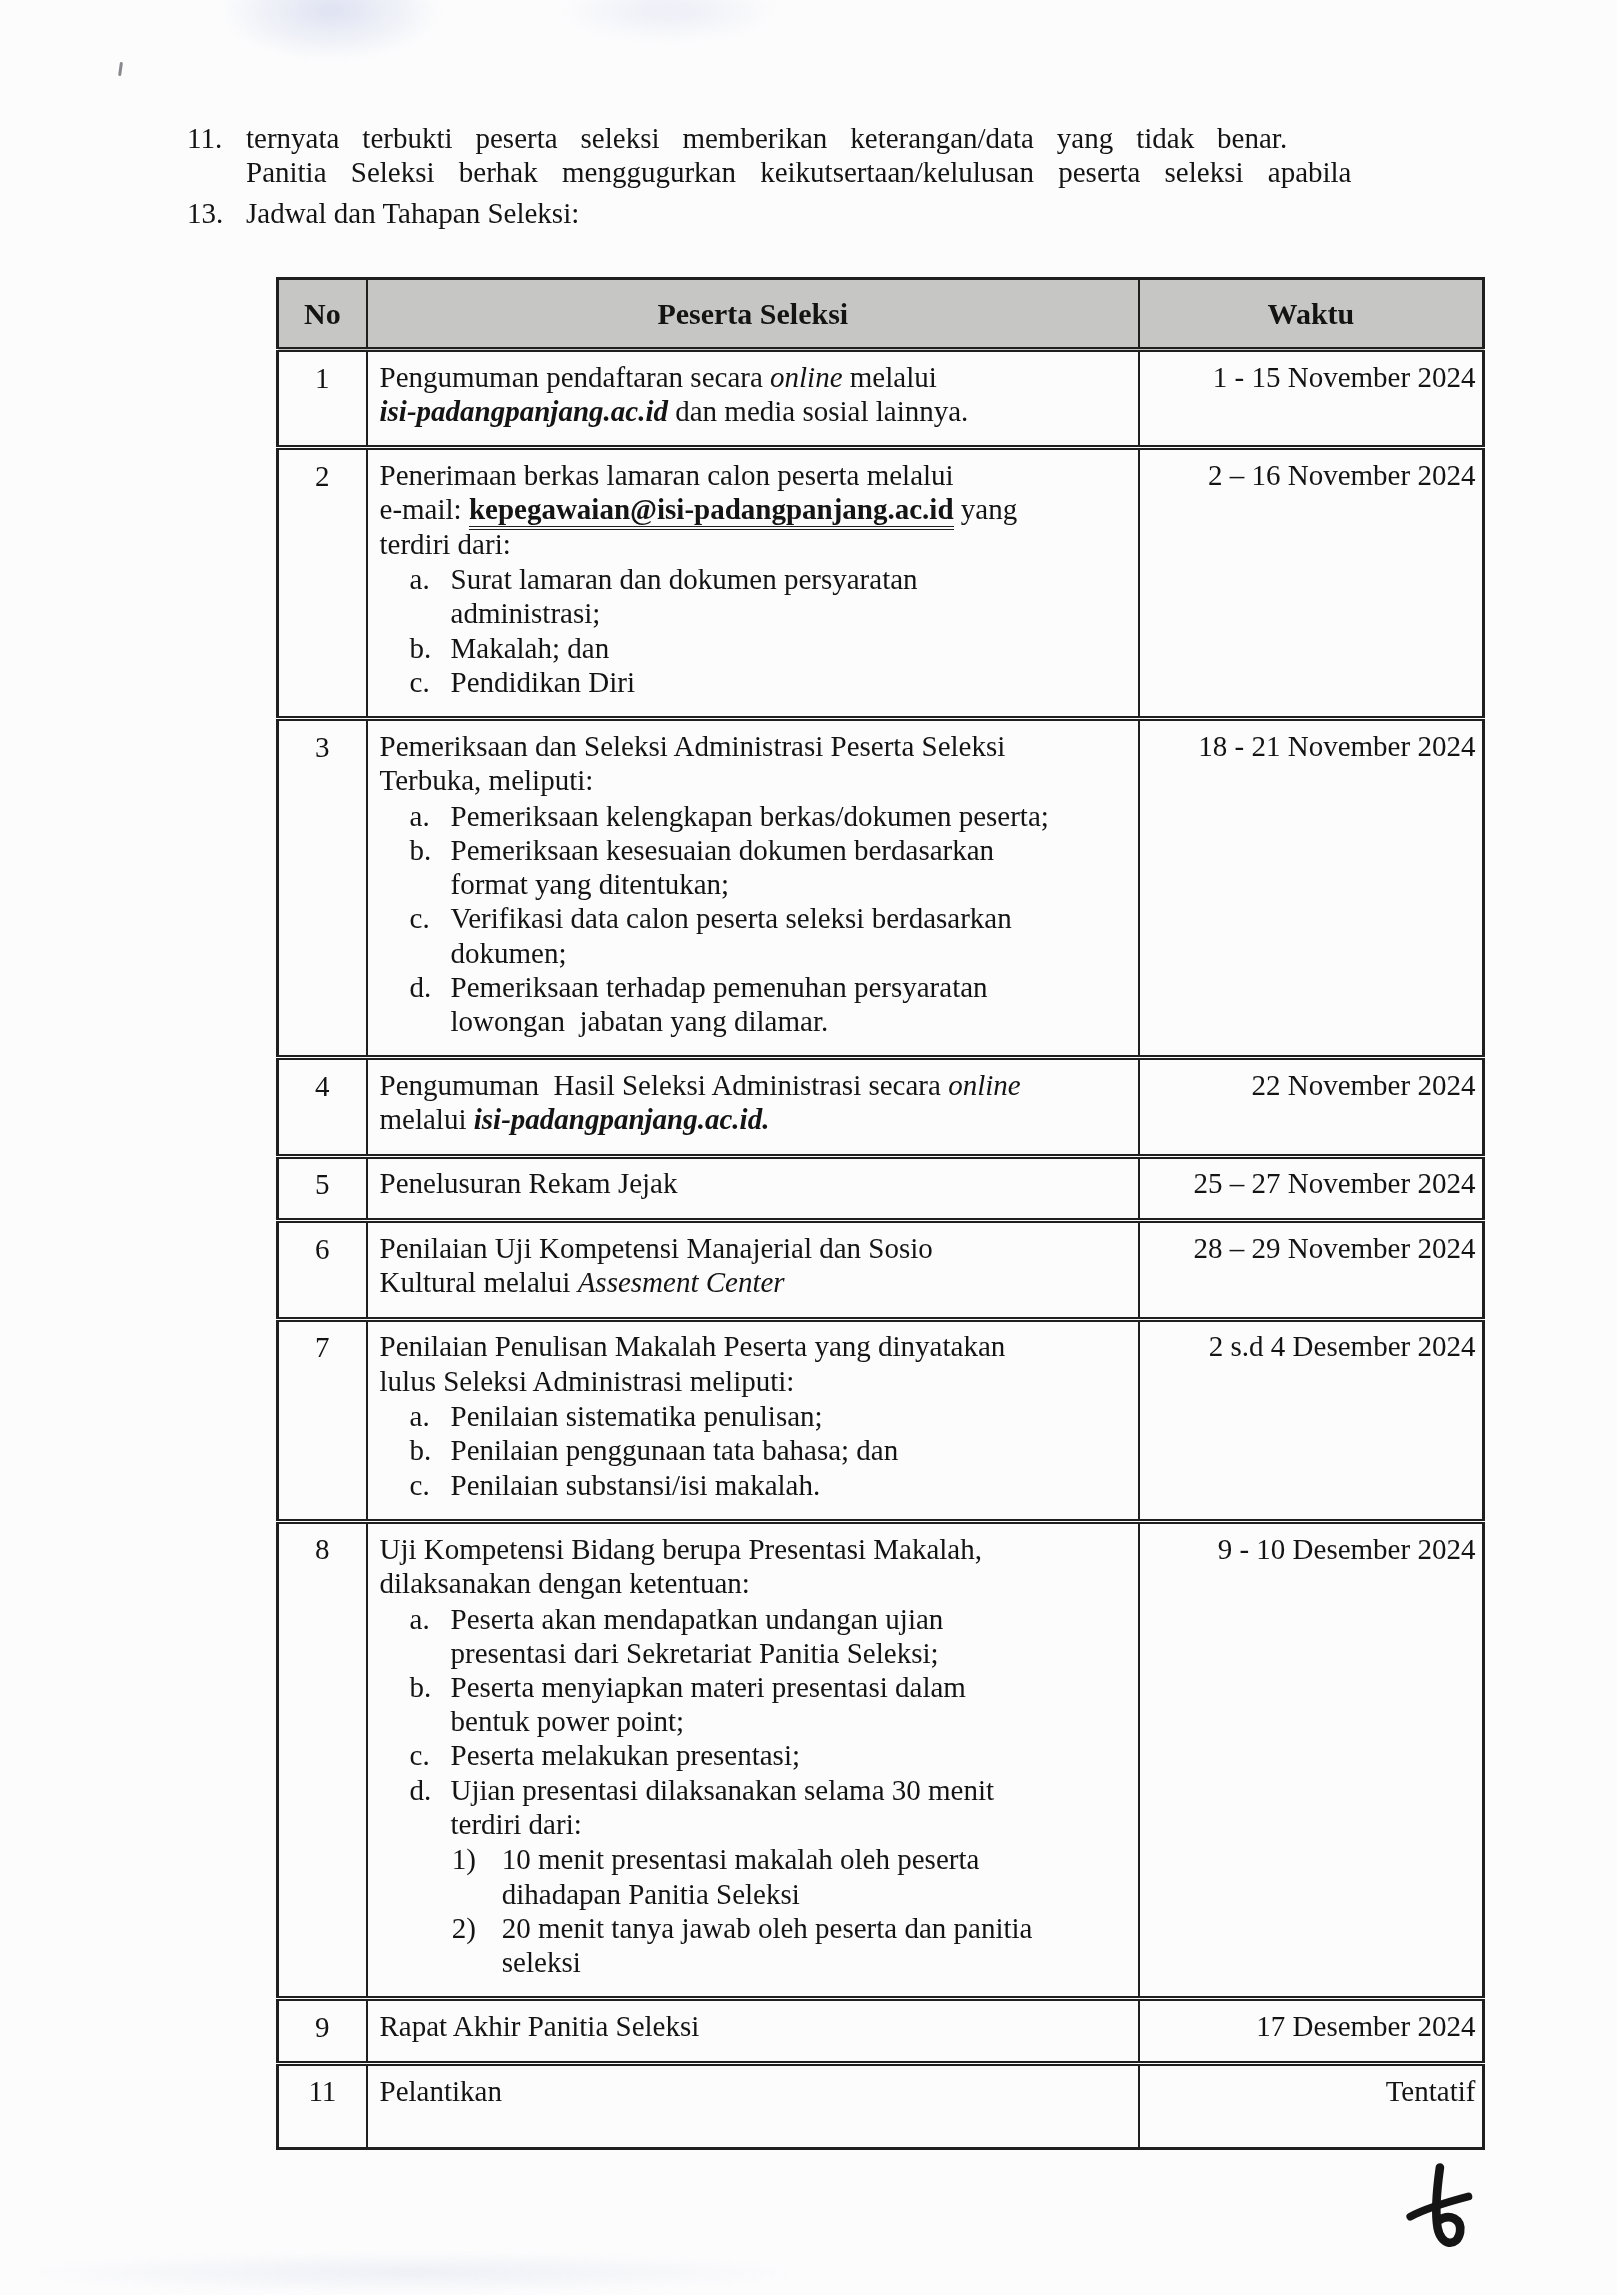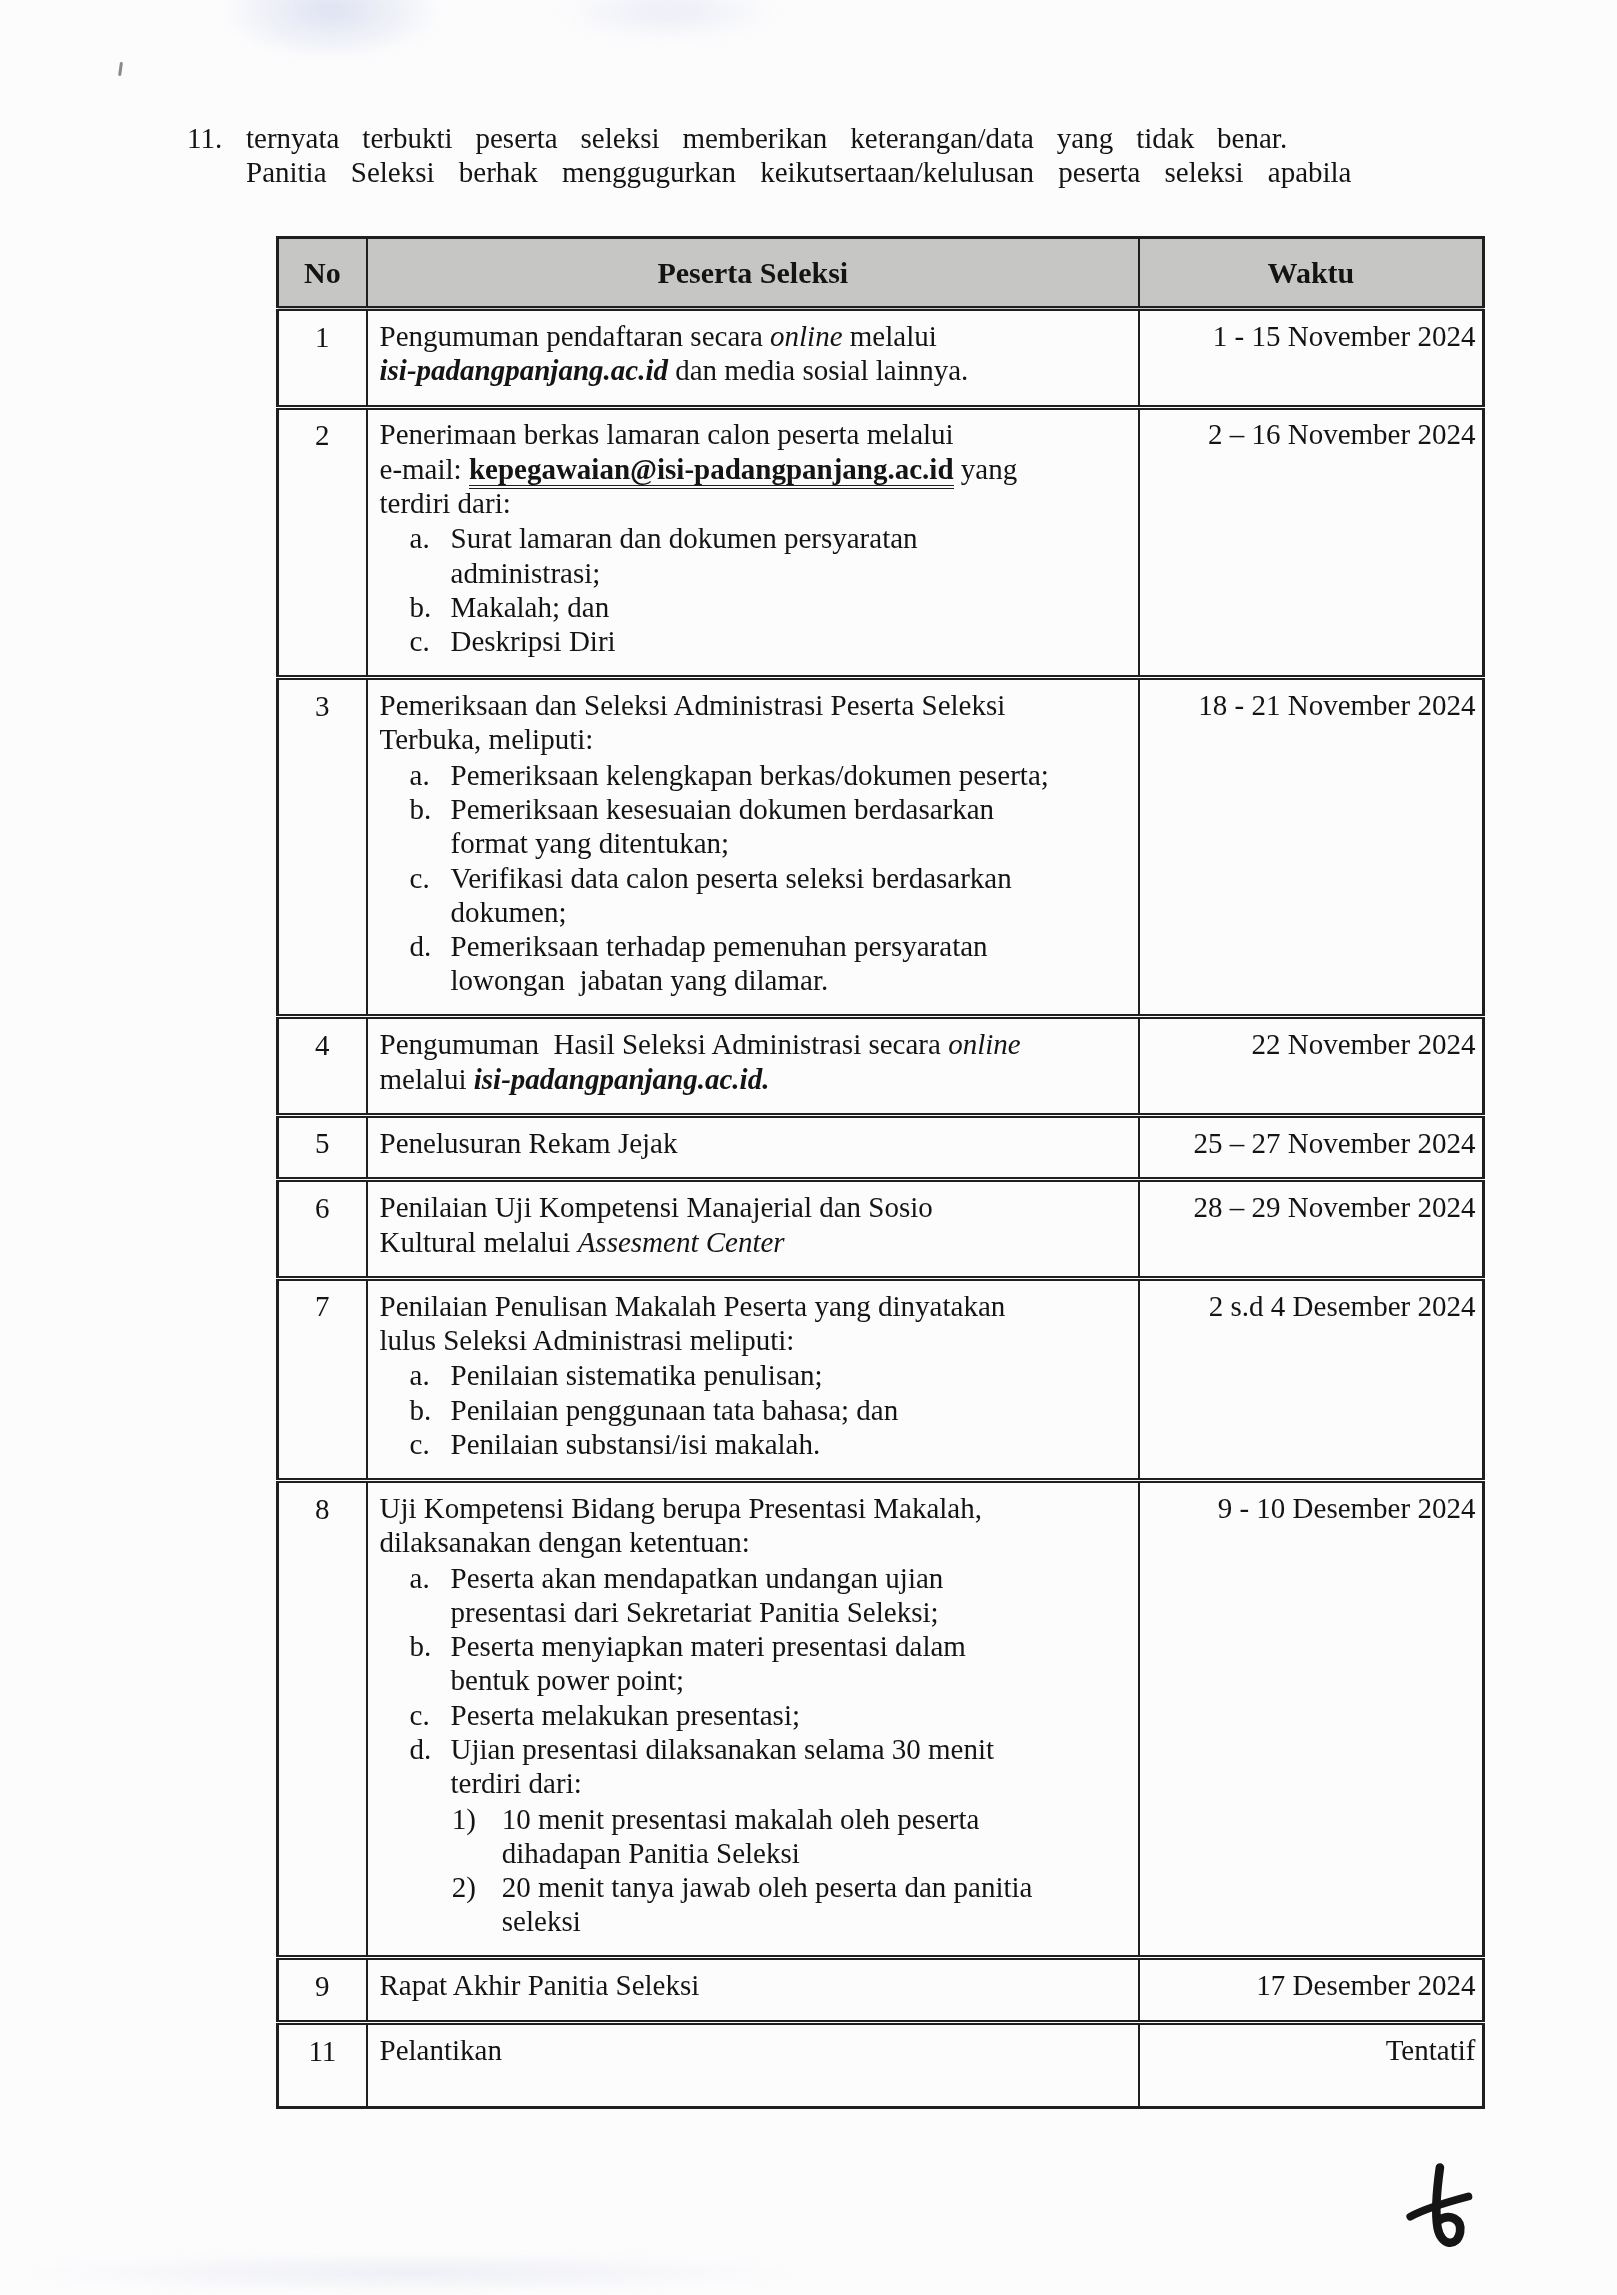"13." div.intro-item { html: none -> <div> <span>13.</span> <span> <span>Jadwal dan Tahapan Seleksi:</span> </span> </div> }
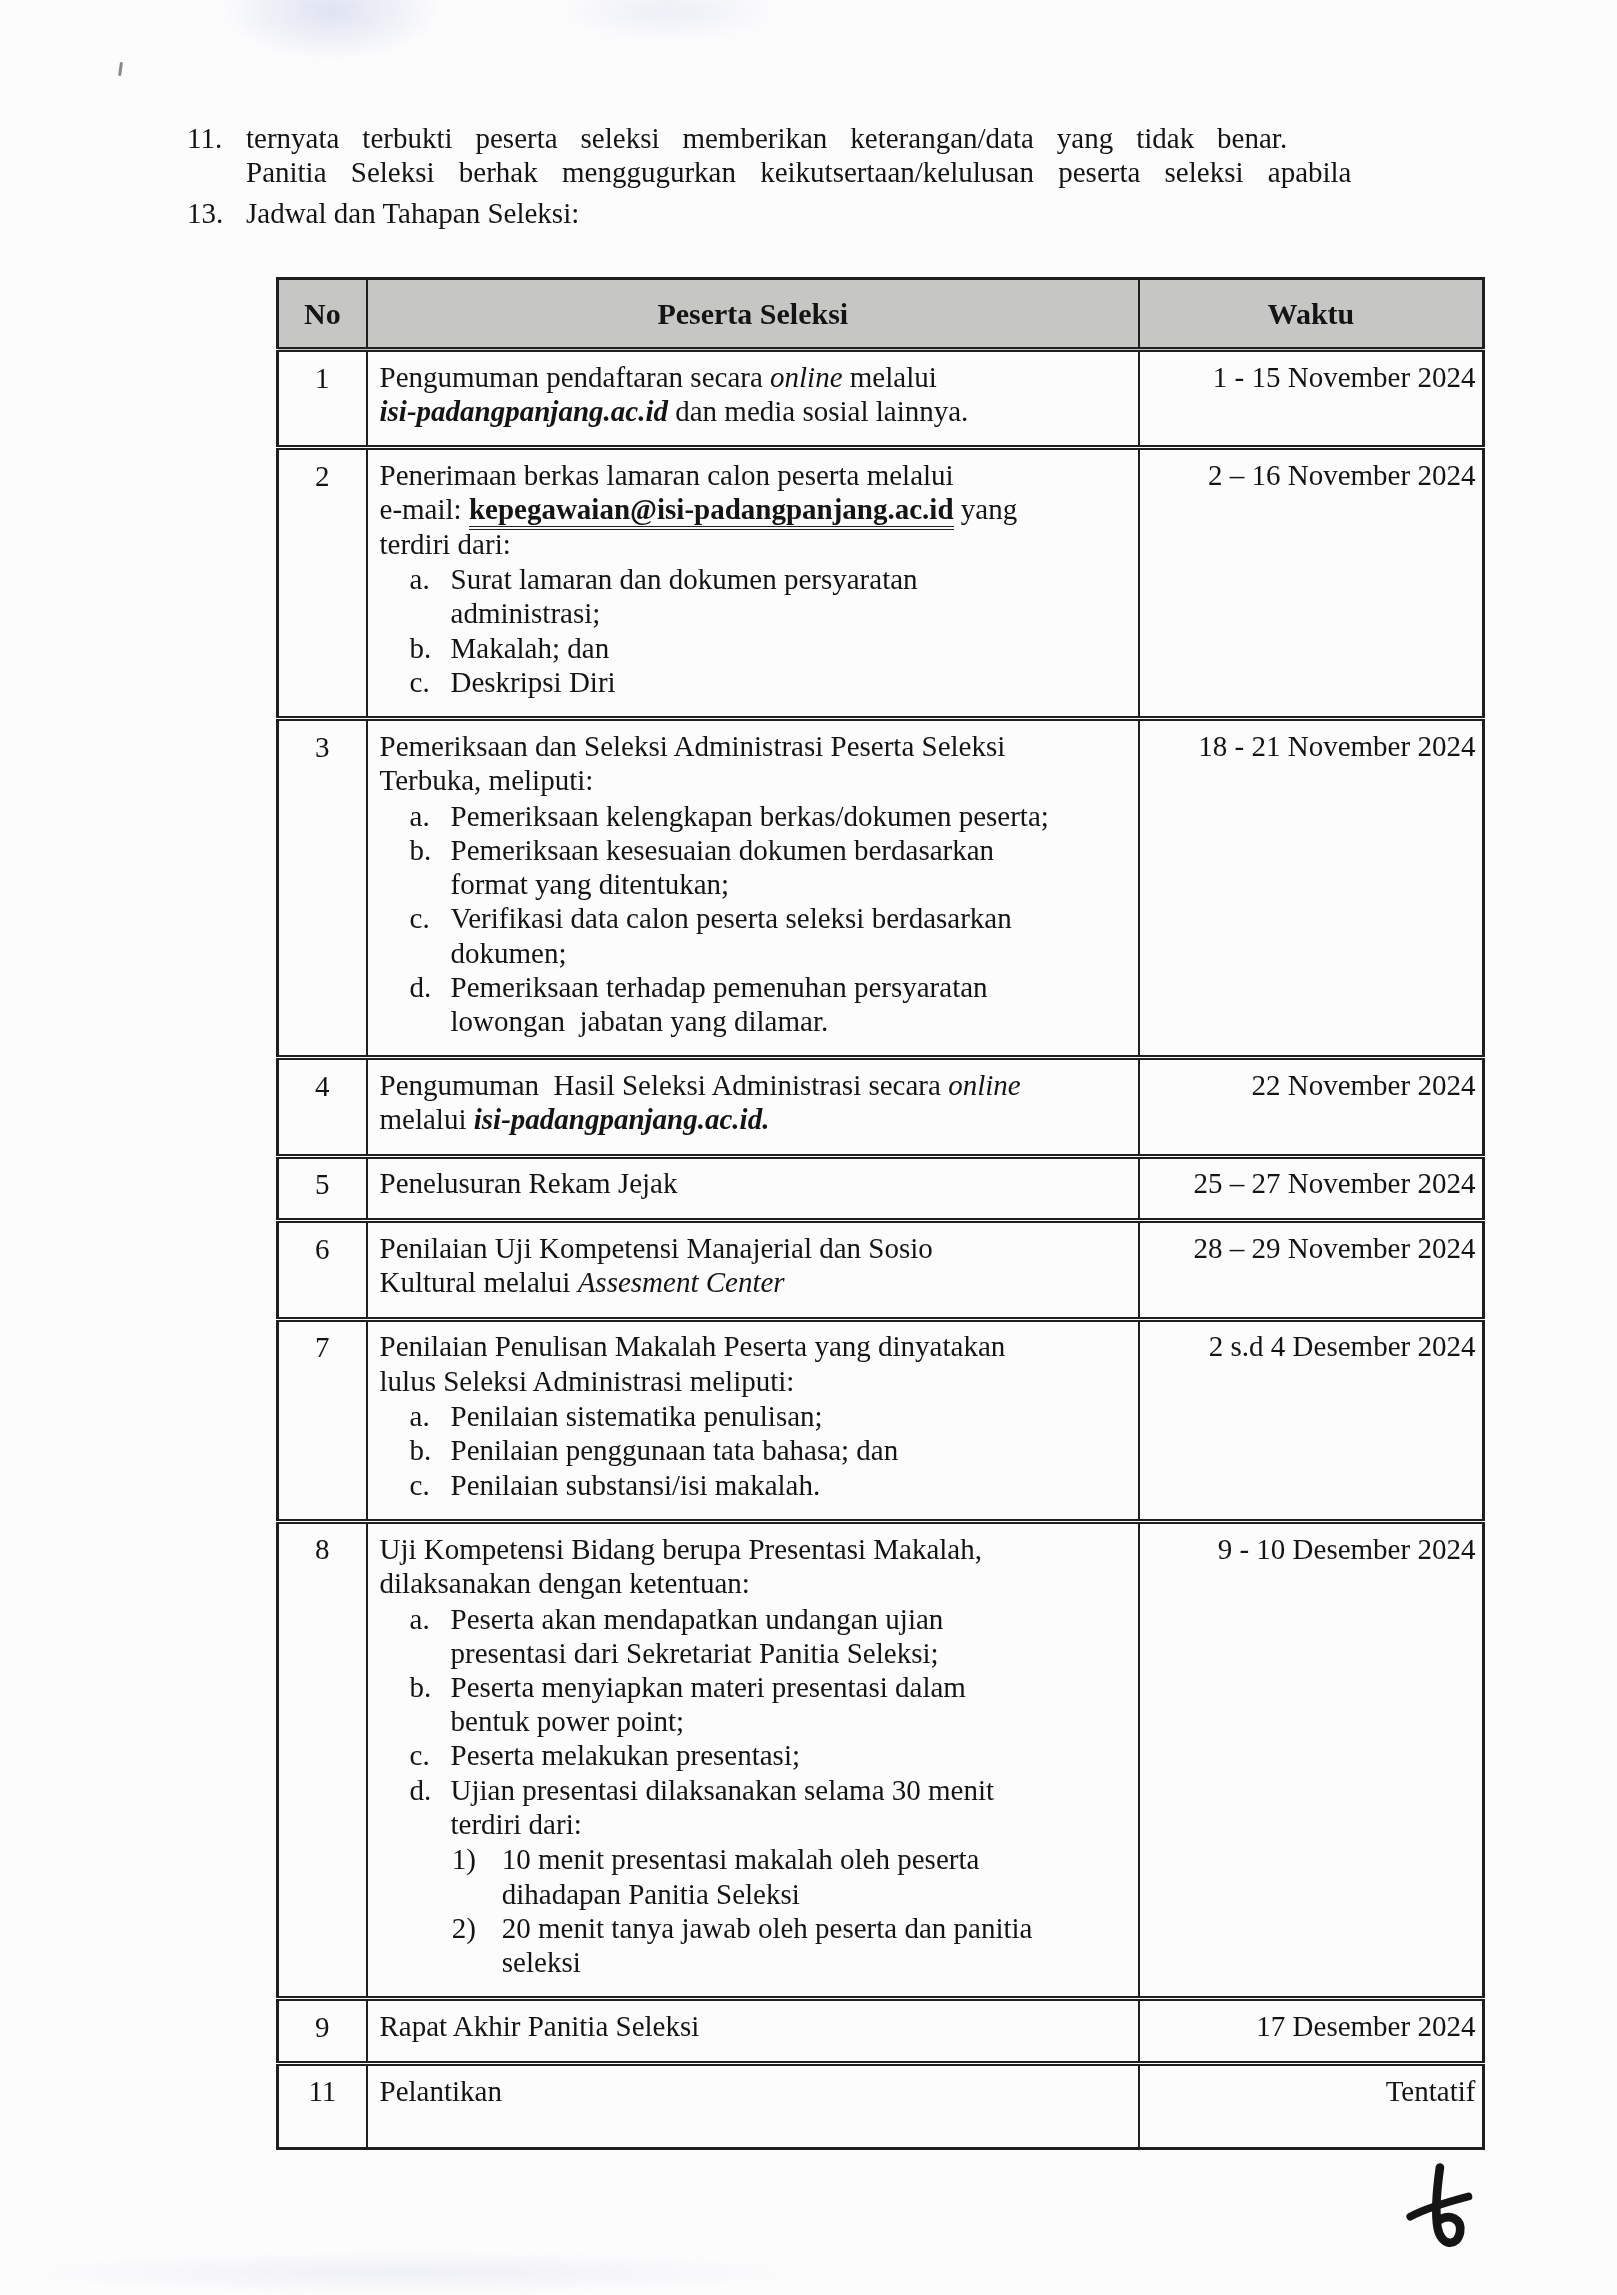"Deskripsi Diri" span.sub-text { text: Deskripsi -> Pendidikan }
